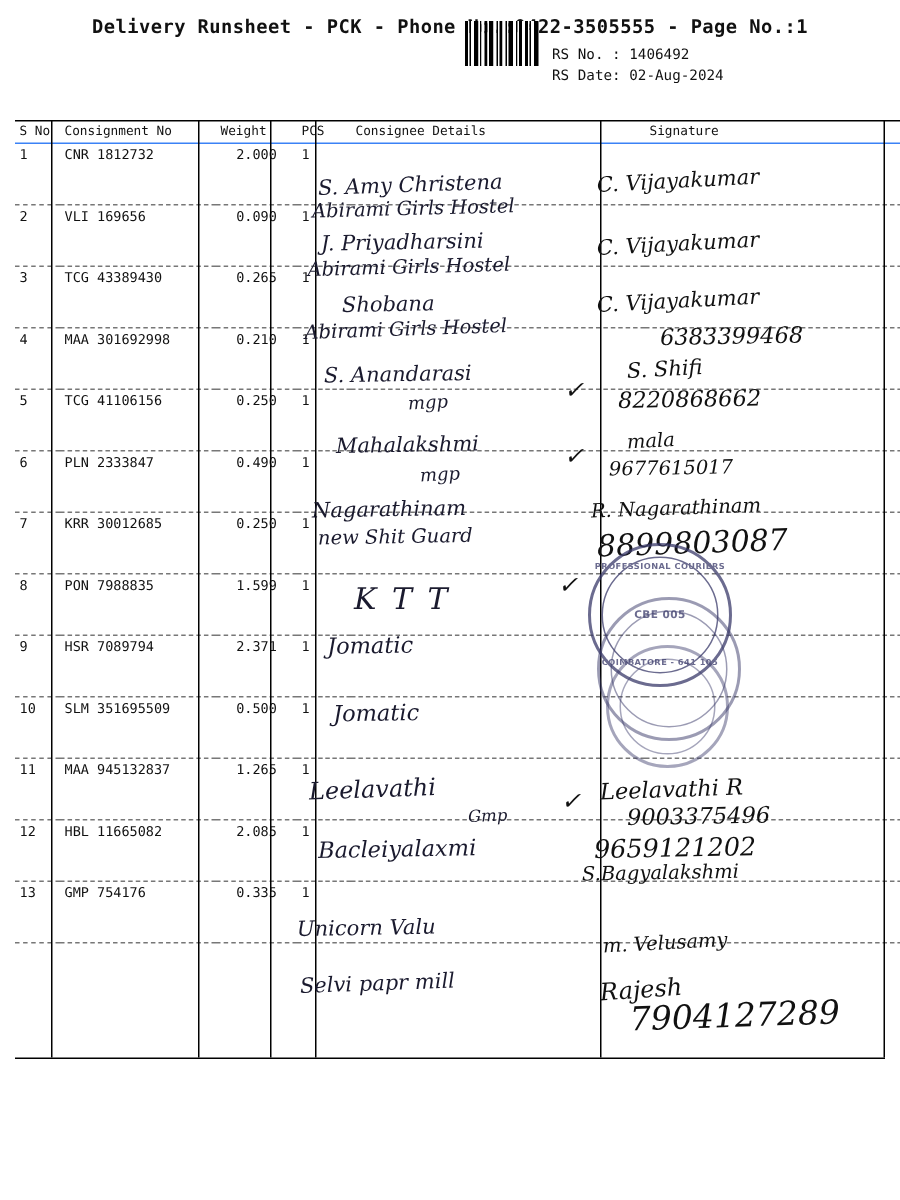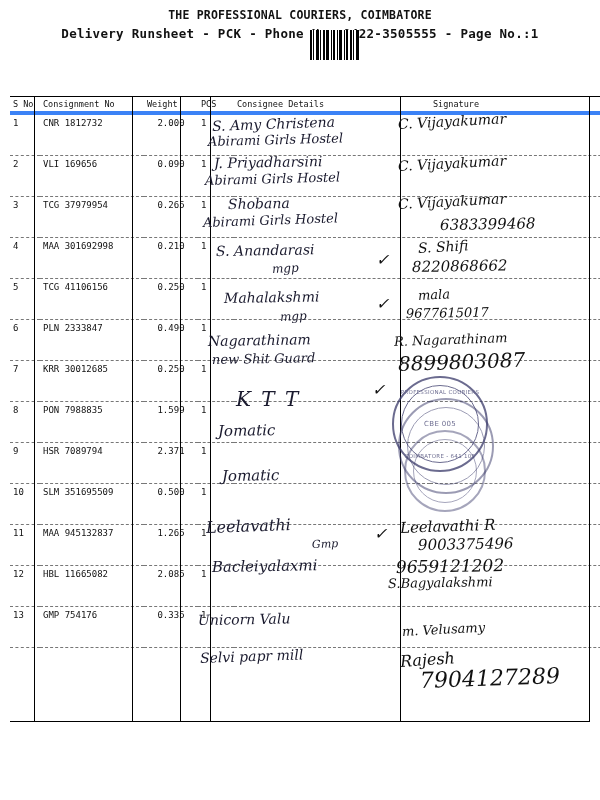"THE PROFESSIONAL COURIERS, COIMBATORE" div.company-title { html: <div>THE PROFESSIONAL COURIERS, COIMBATORE</div> -> none }
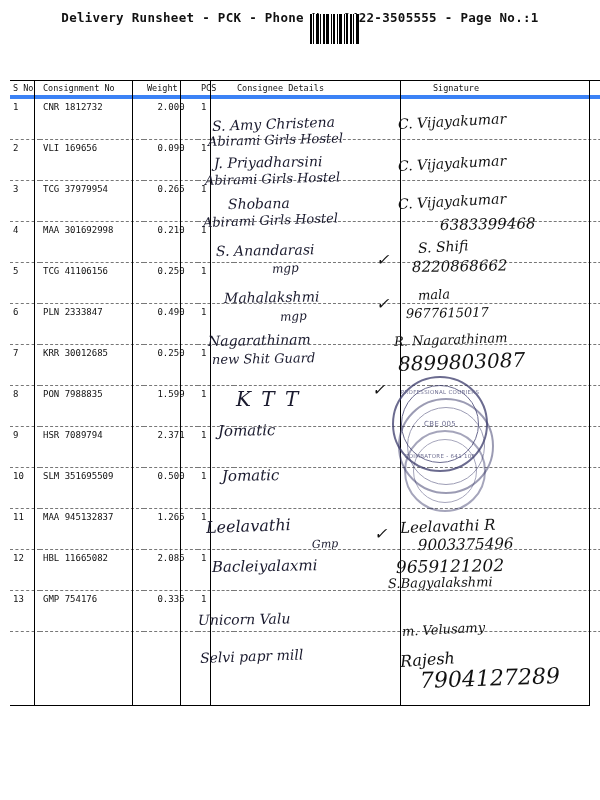"RS No. : 1406492" div.meta-right { html: none -> <div> <div> <span>RS No. :</span> <span>1406492</span> </div> <div> <span>RS Date:</span> <span>02-Aug-2024</span> </div> </div> }
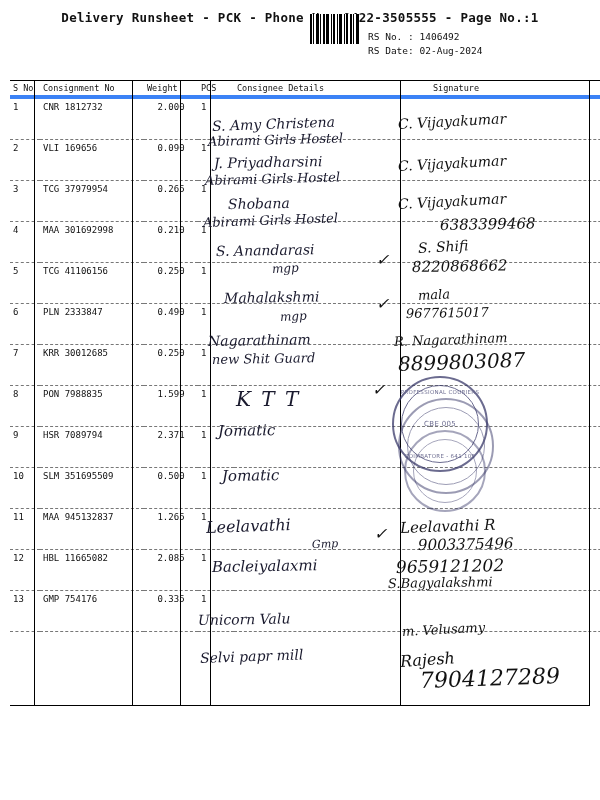"S No" table.runsheet th { border-bottom: 4px solid #3b82f6 -> 1px solid #3b82f6 }
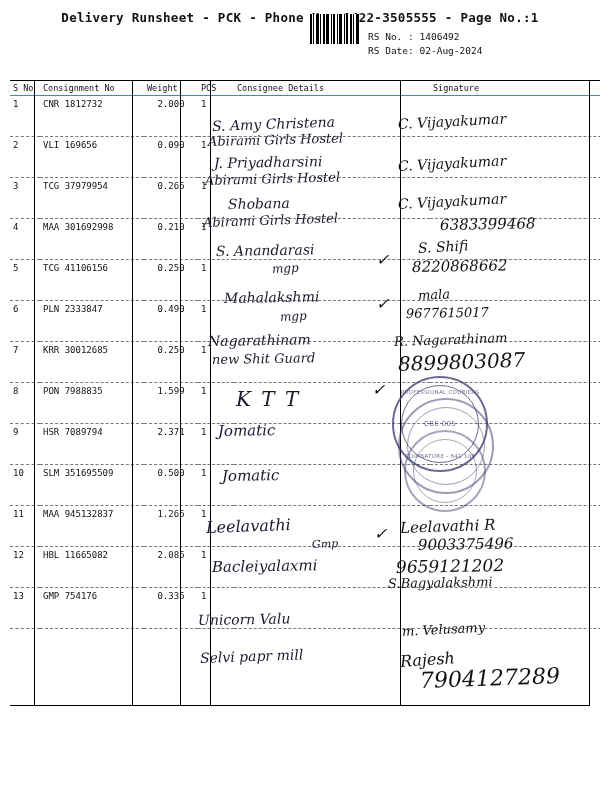"TCG 37979954" td.col-cn { text: 37979954 -> 43389430 }
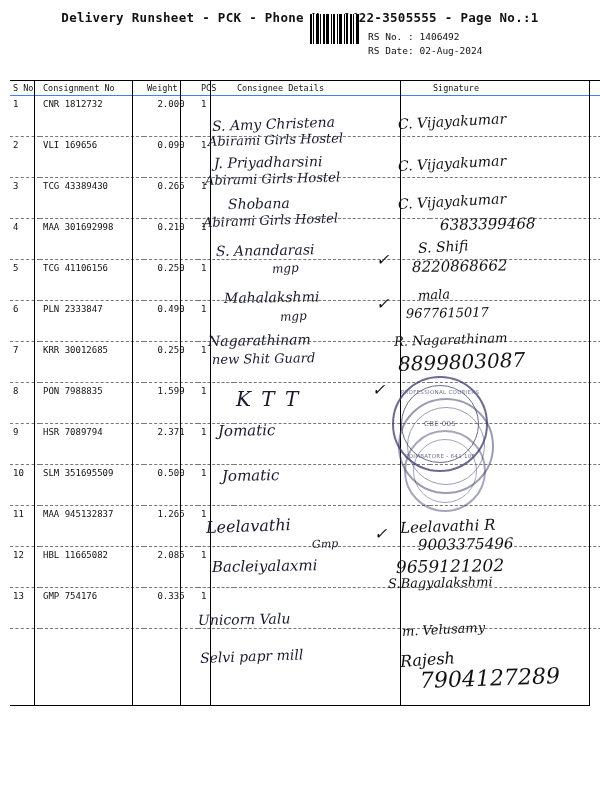"CBE 005" div.stamp { font-weight: none -> bold; top: 376px -> 362px }
